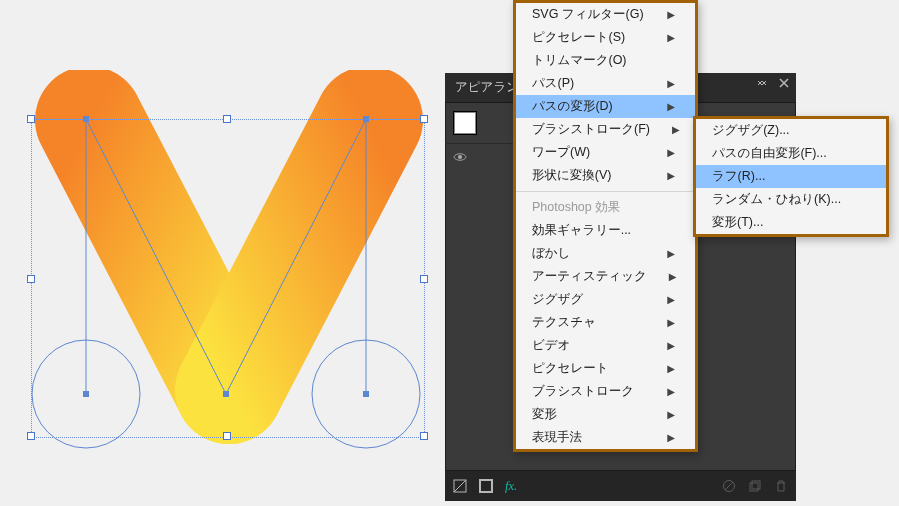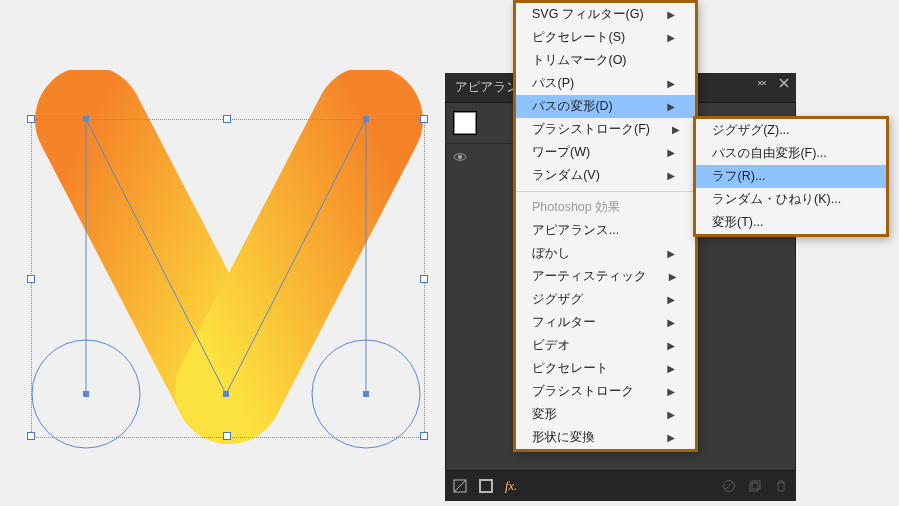"ランダム(V)" span { text: ランダム -> 形状に変換 }
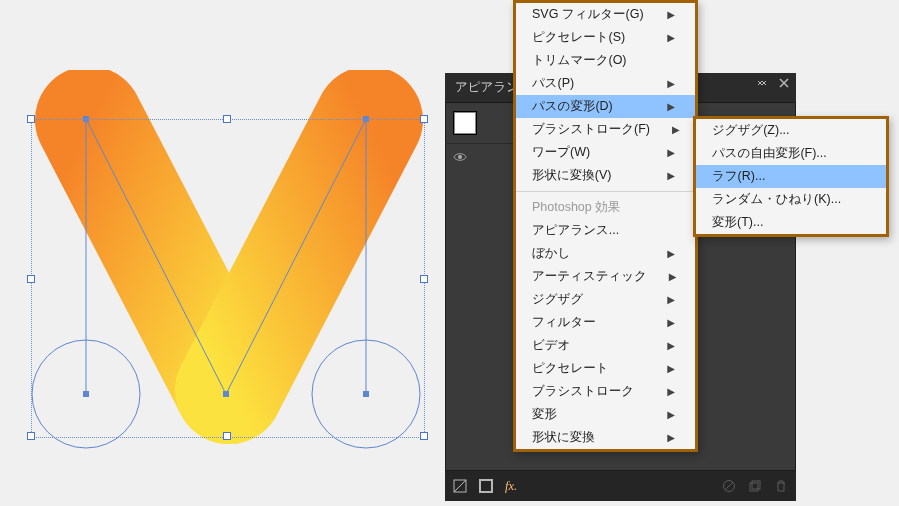"アピアランス..." span { text: アピアランス -> 効果ギャラリー }
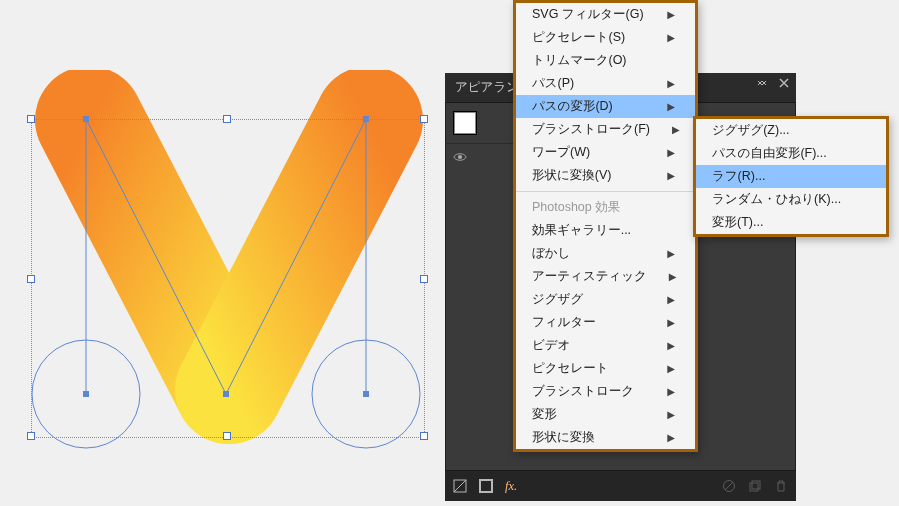"フィルター" span { text: フィルター -> テクスチャ }
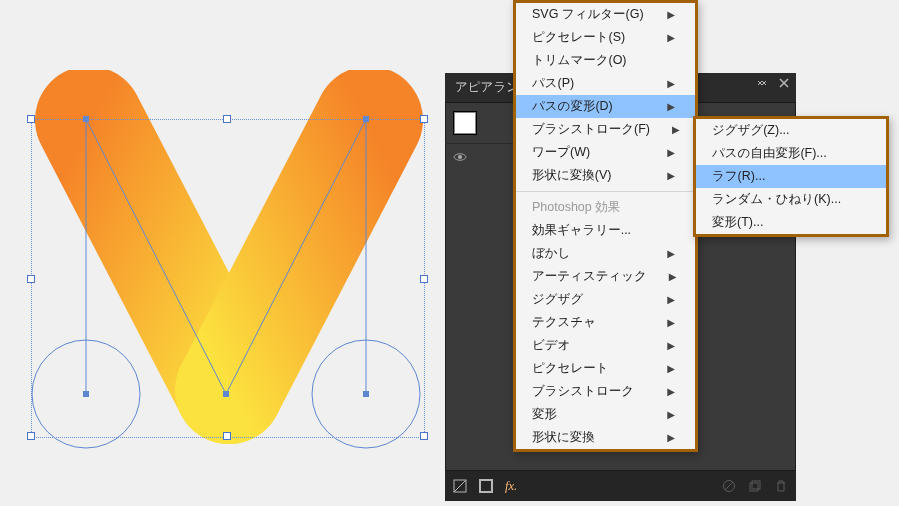"形状に変換" span { text: 形状に変換 -> 表現手法 }
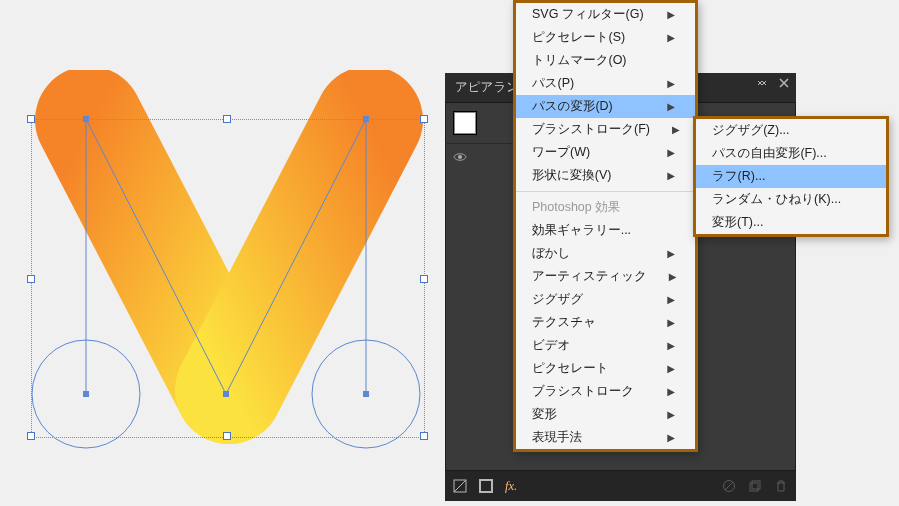"fx." span { color: #fdba74 -> #14b8a6 }
